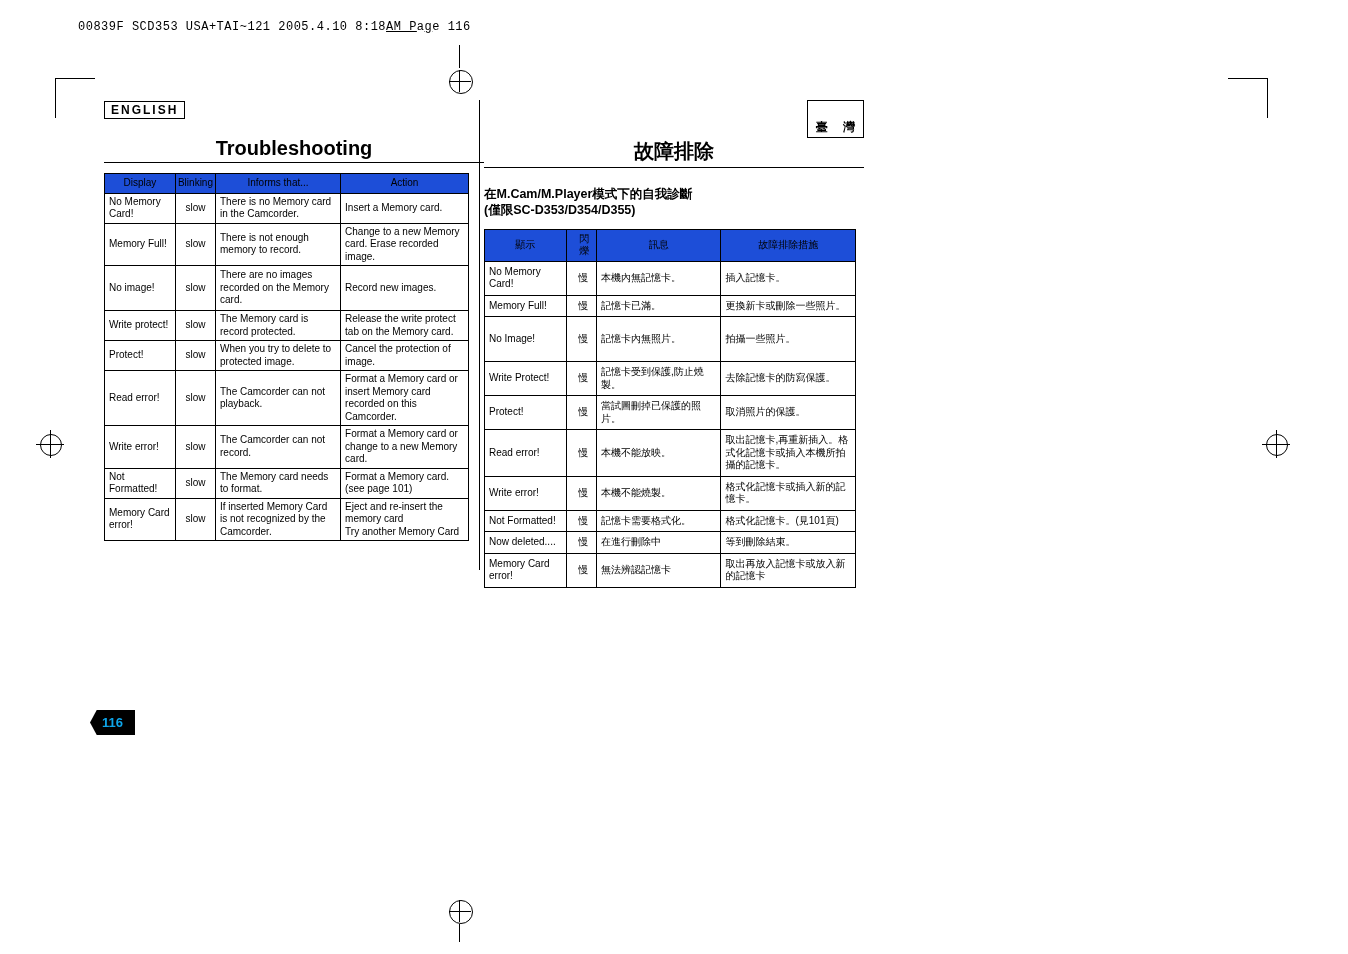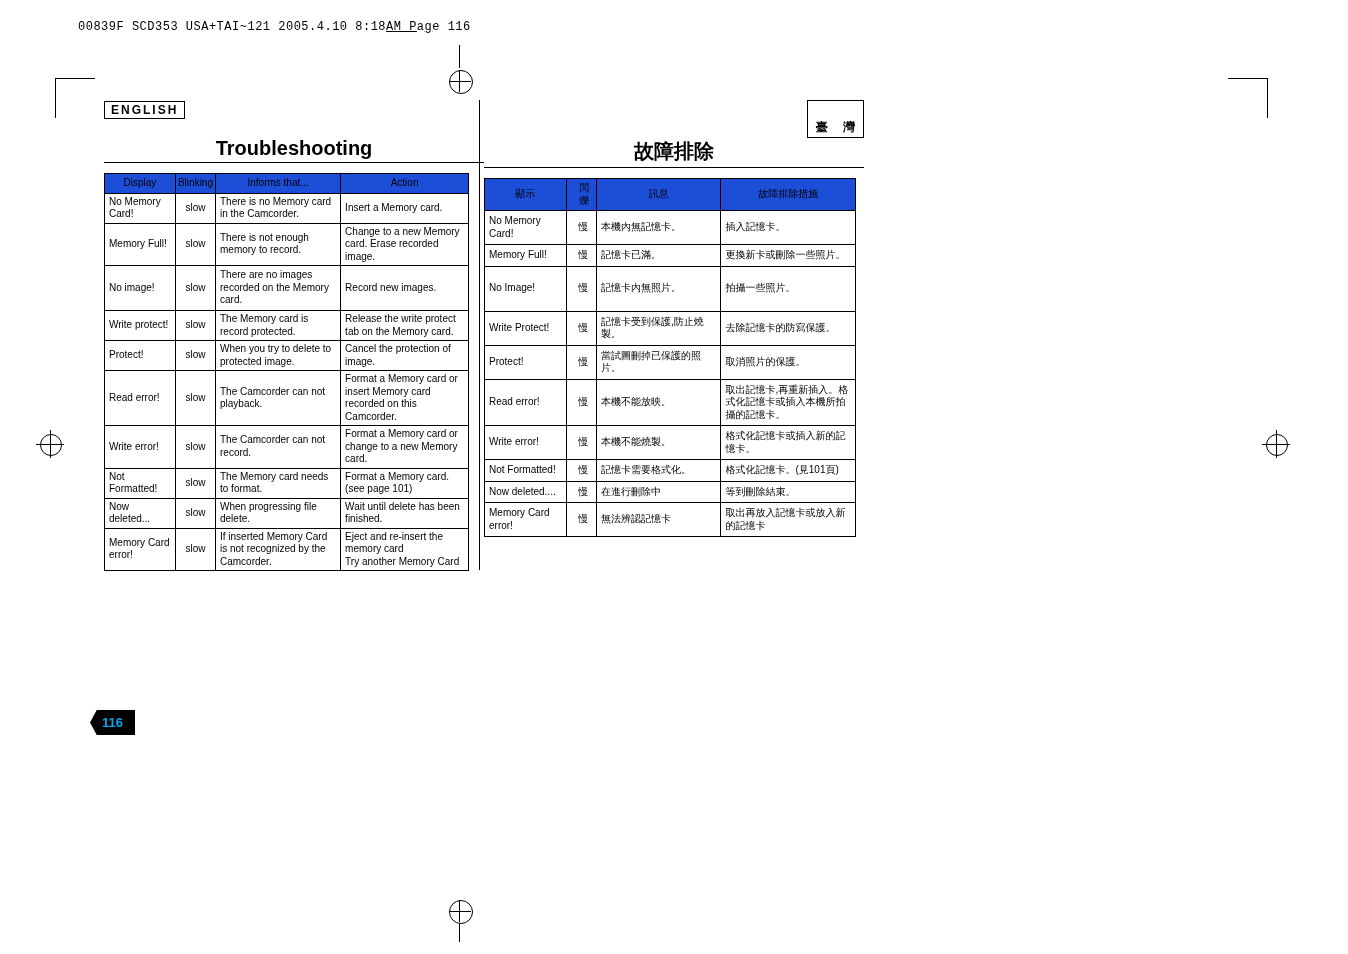"在M.Cam/M.Player模式下的自我診斷" div.sub-title { html: none -> <div> <span>在M.Cam/M.Player模式下的自我診斷</span><br> <span>(僅限SC-D353/D354/D355)</span> </div> }
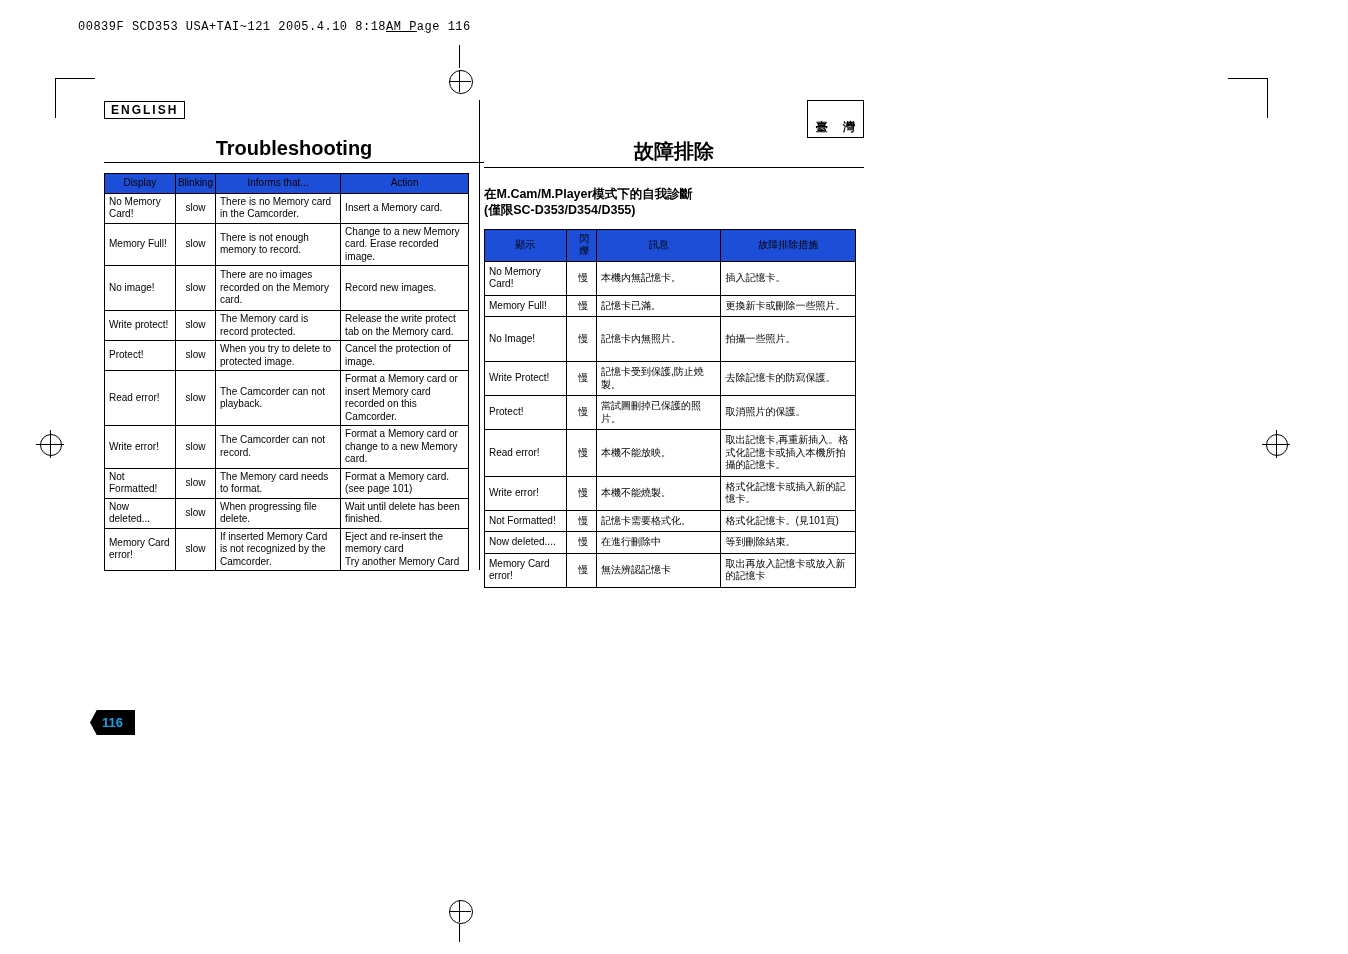"Now deleted..." tr { html: <tr> <td>Now deleted...</td> <td>slow</td> <td>When progressing file delete.</td> <td>Wait until delete has been finished.</td> </tr> -> none }
